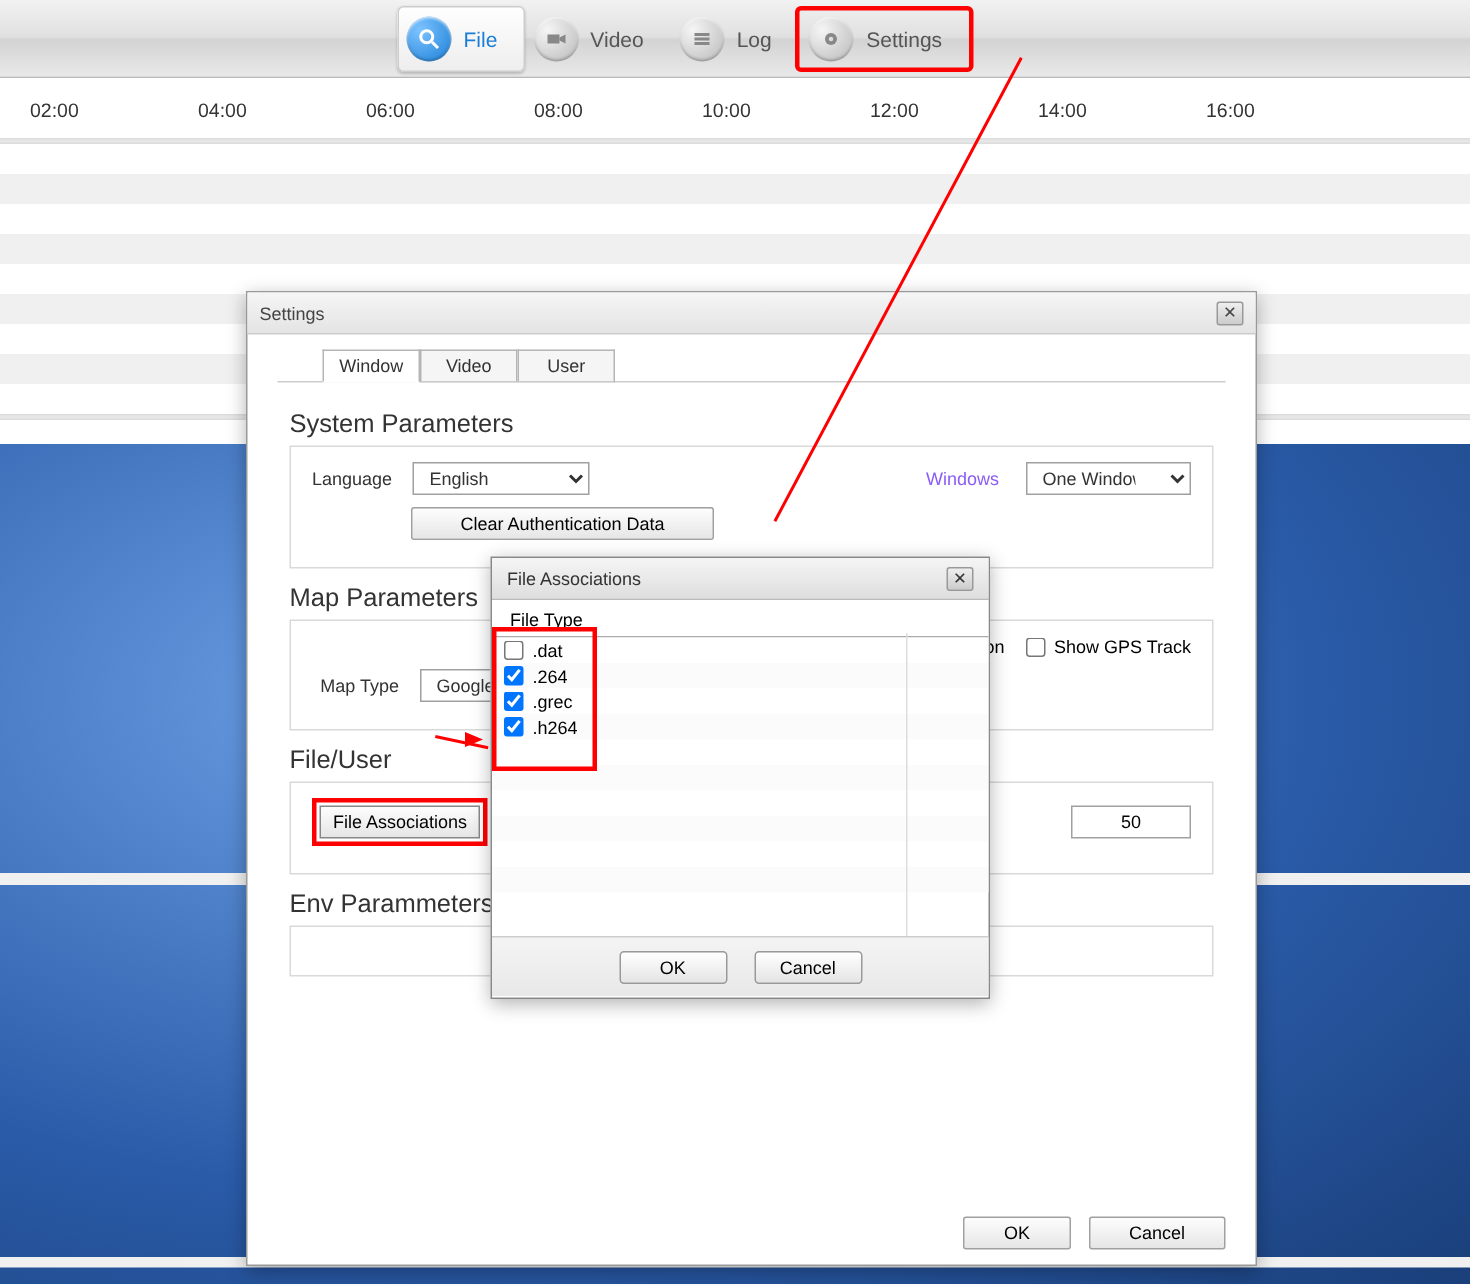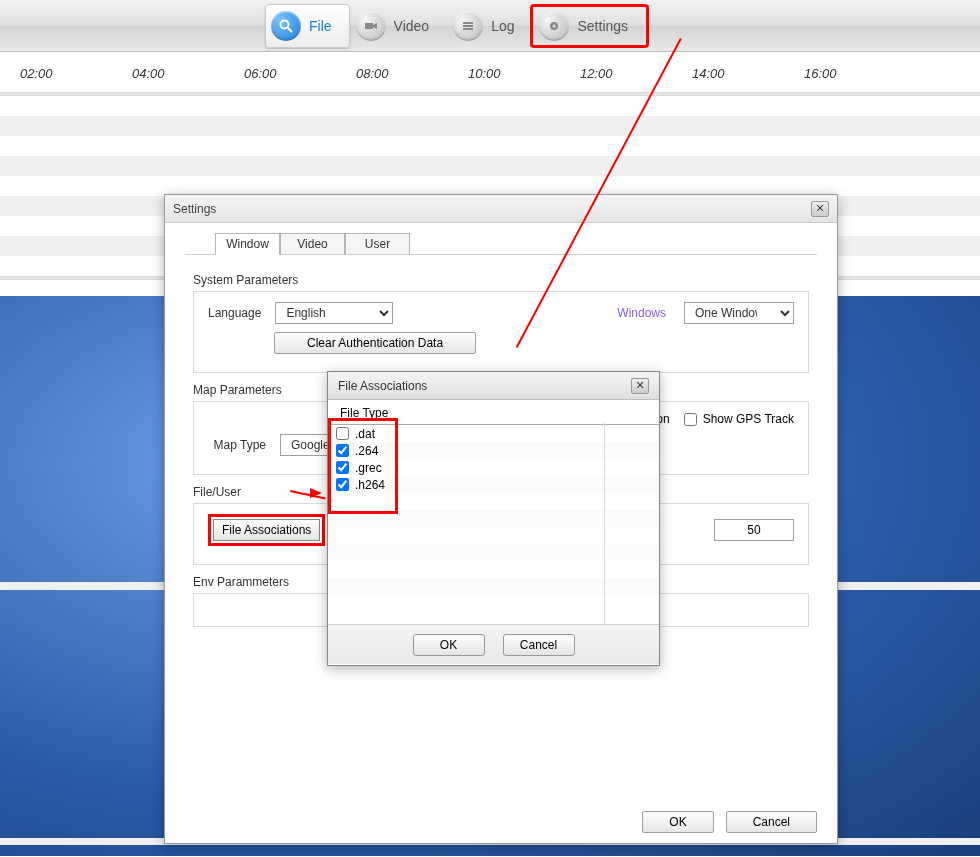"02:00" .timeline { font-style: italic -> none }
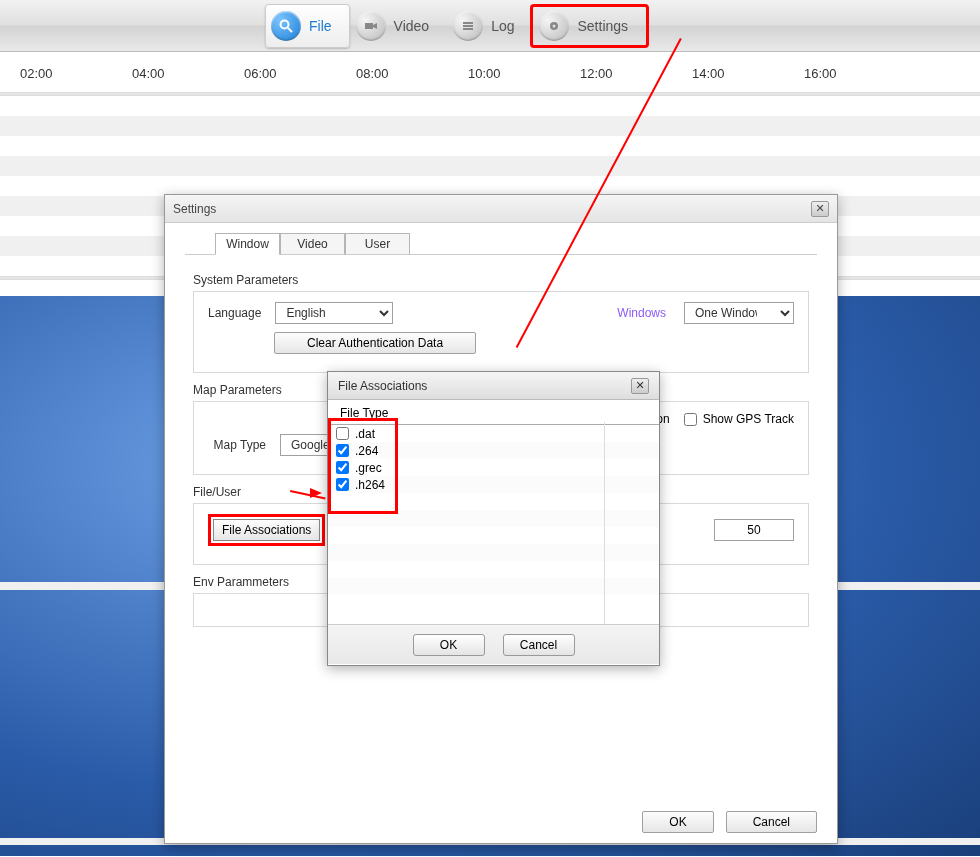"System Parameters" .section-title { font-size: 12px -> 17px }
